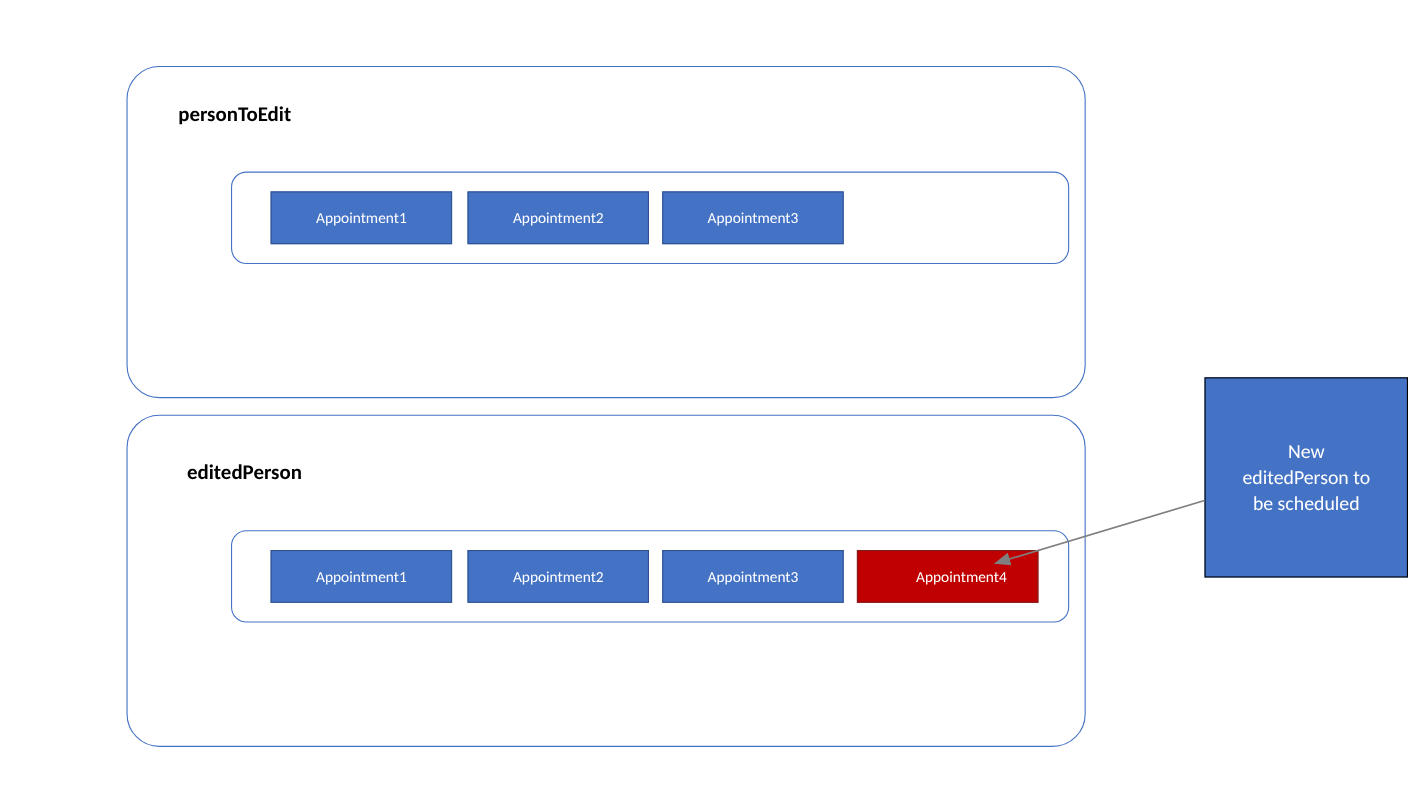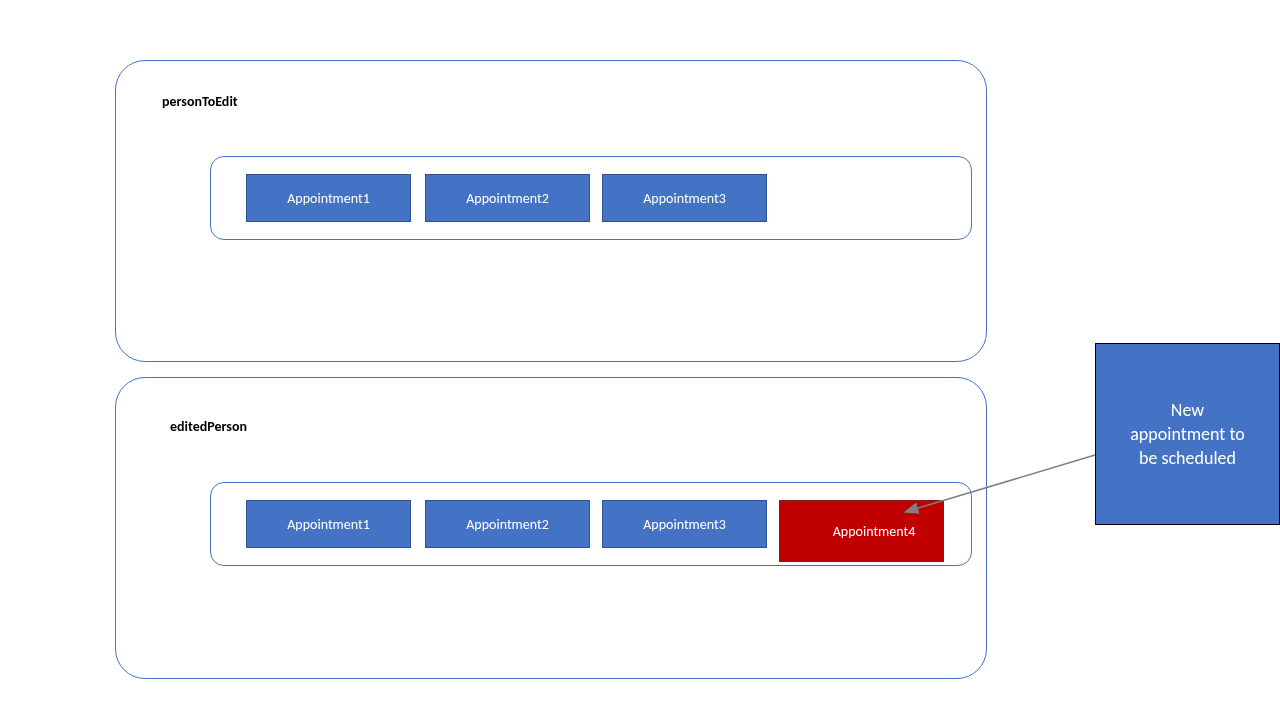"personToEdit" .outer-label { font-size: 14px -> 19px }
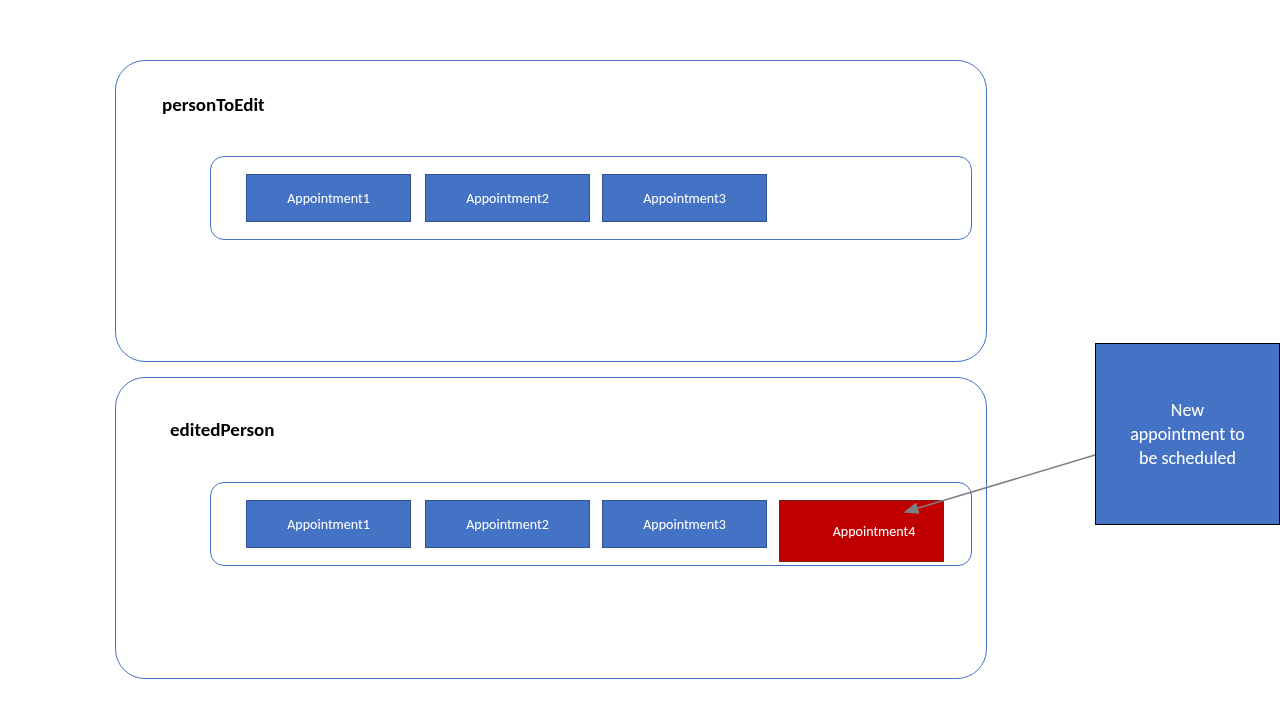"appointment to" span { text: appointment -> editedPerson }
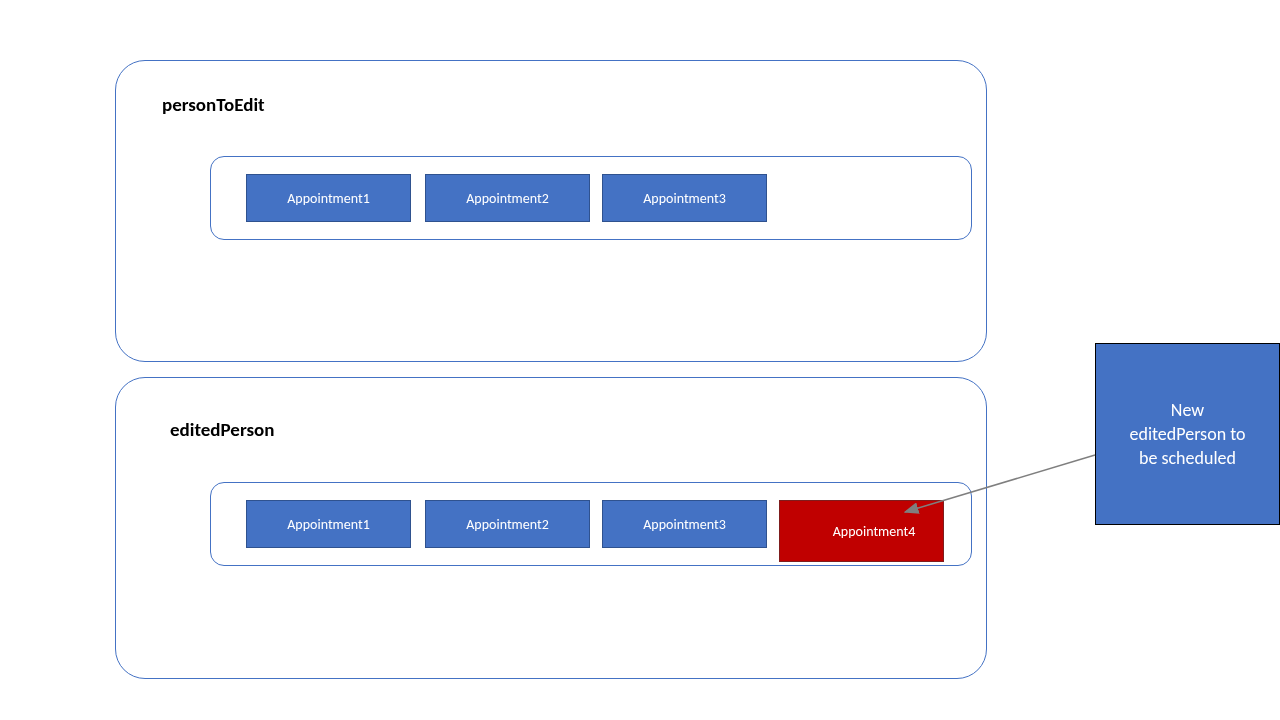"Appointment4" div.appt { height: 62px -> 48px }
